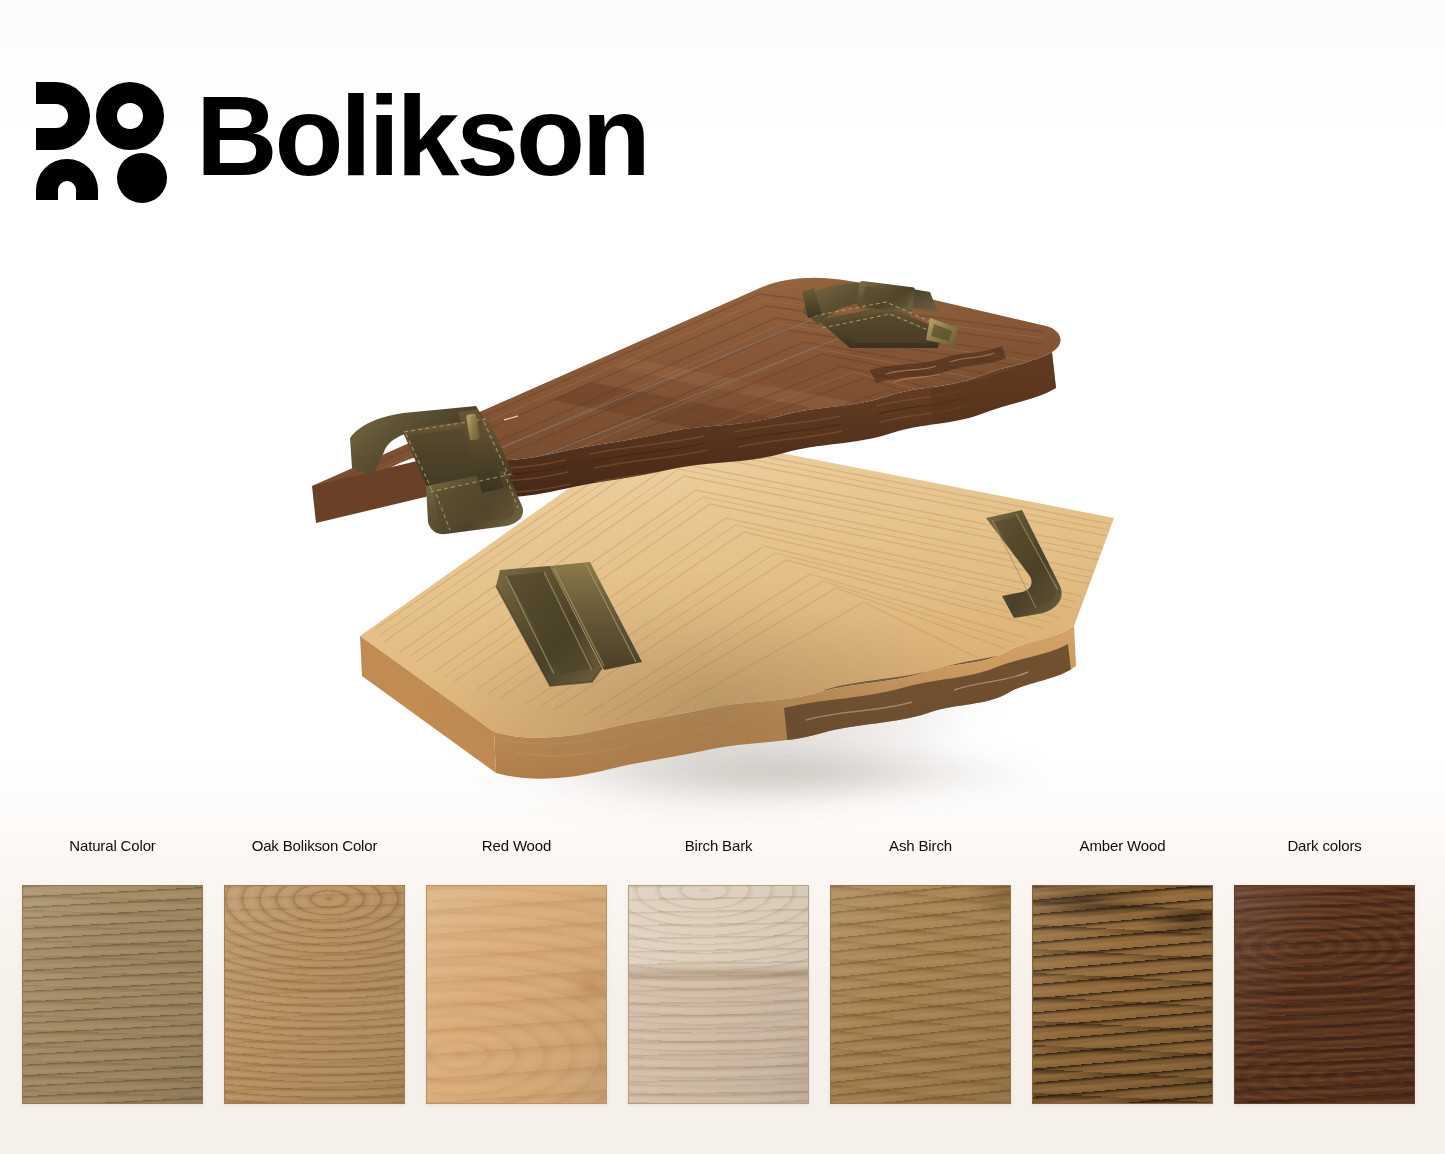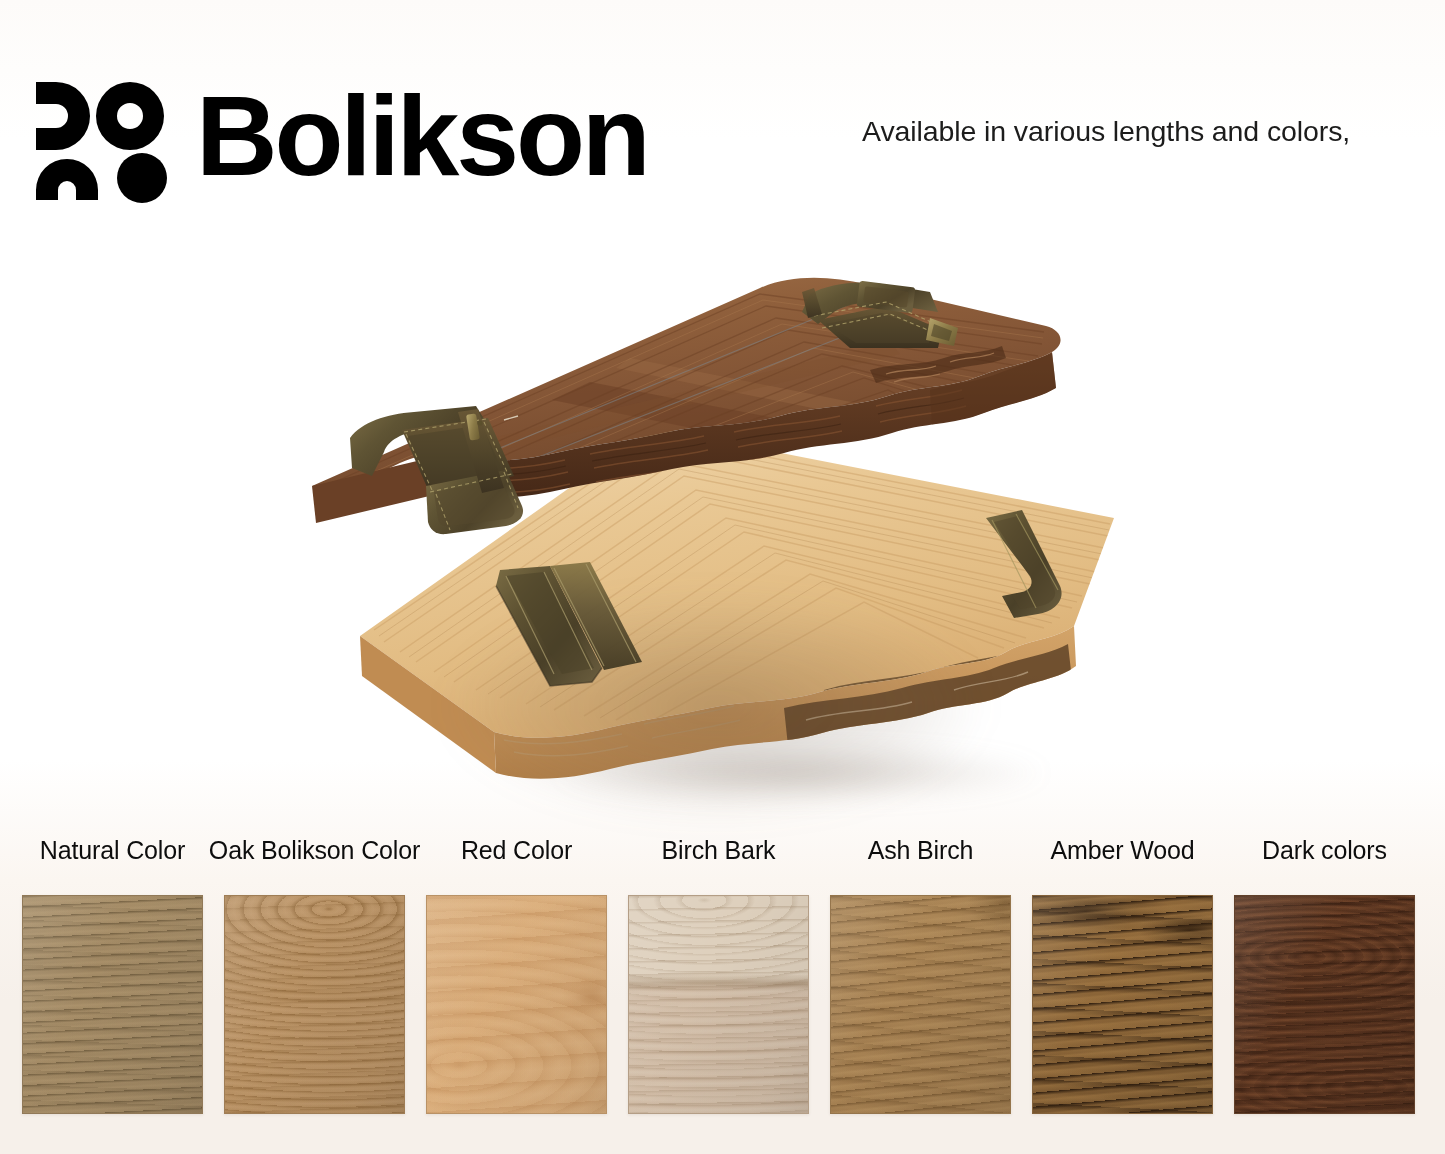"Available in various lengths and" span.tl-line { html: <span>Available in various lengths and colors,</span> -> none }
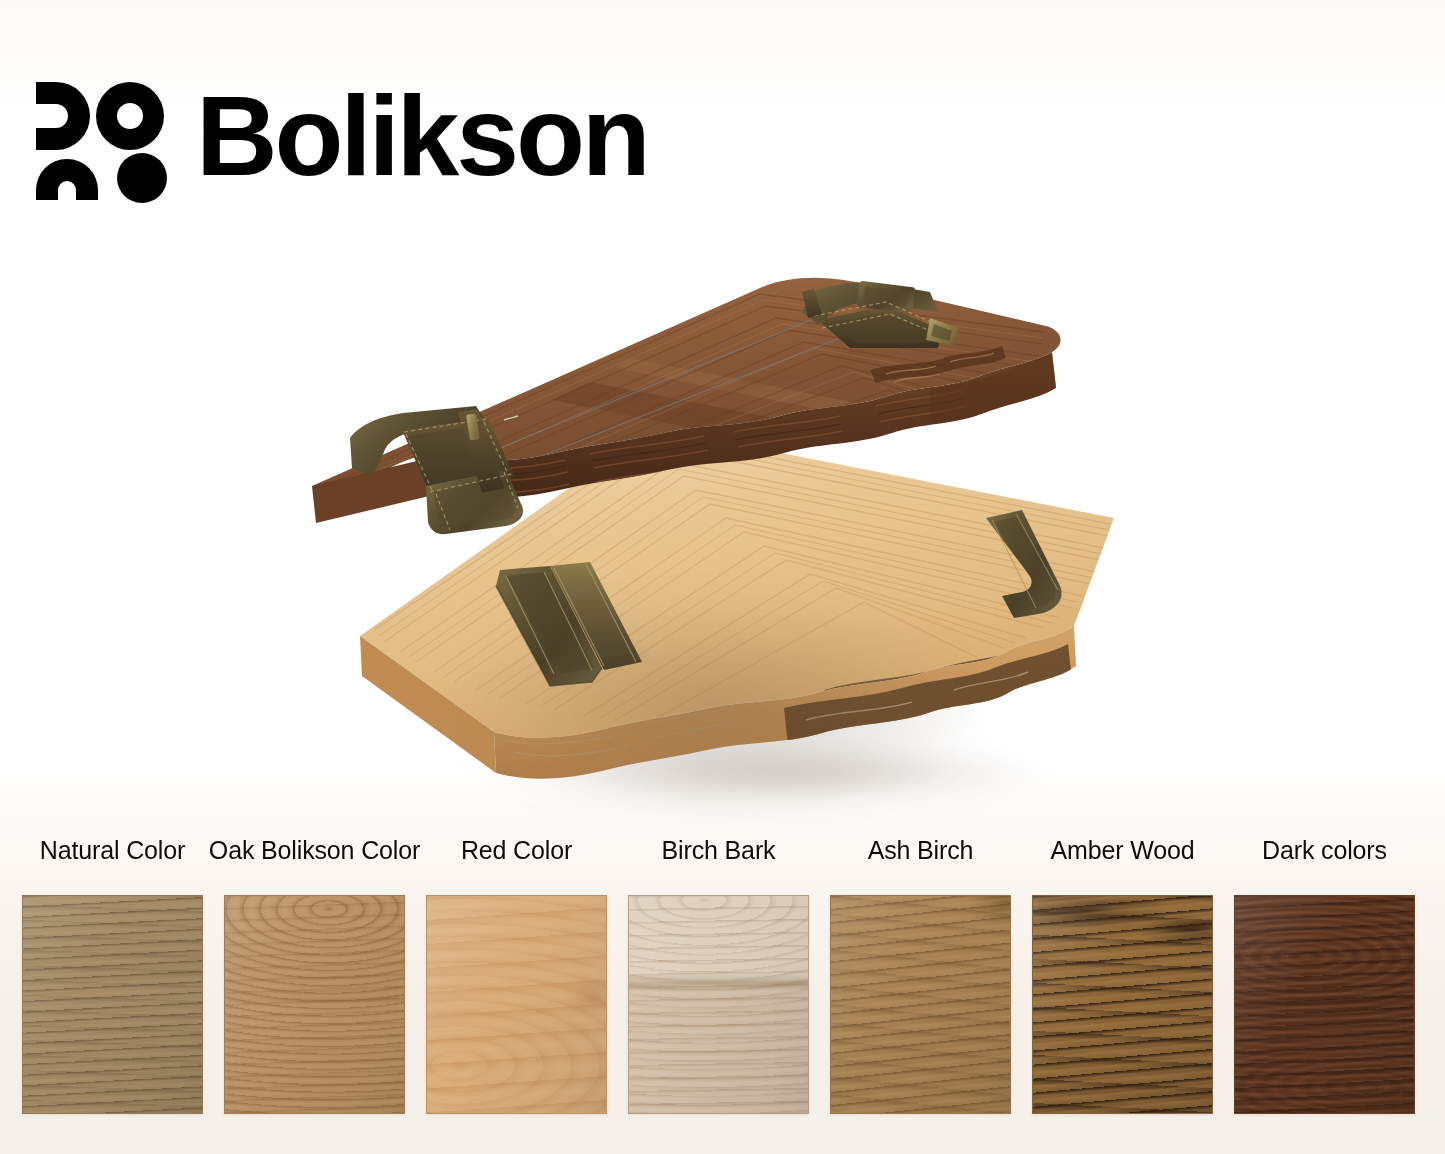"Natural Color" .swatch-label { font-size: 25px -> 15px }
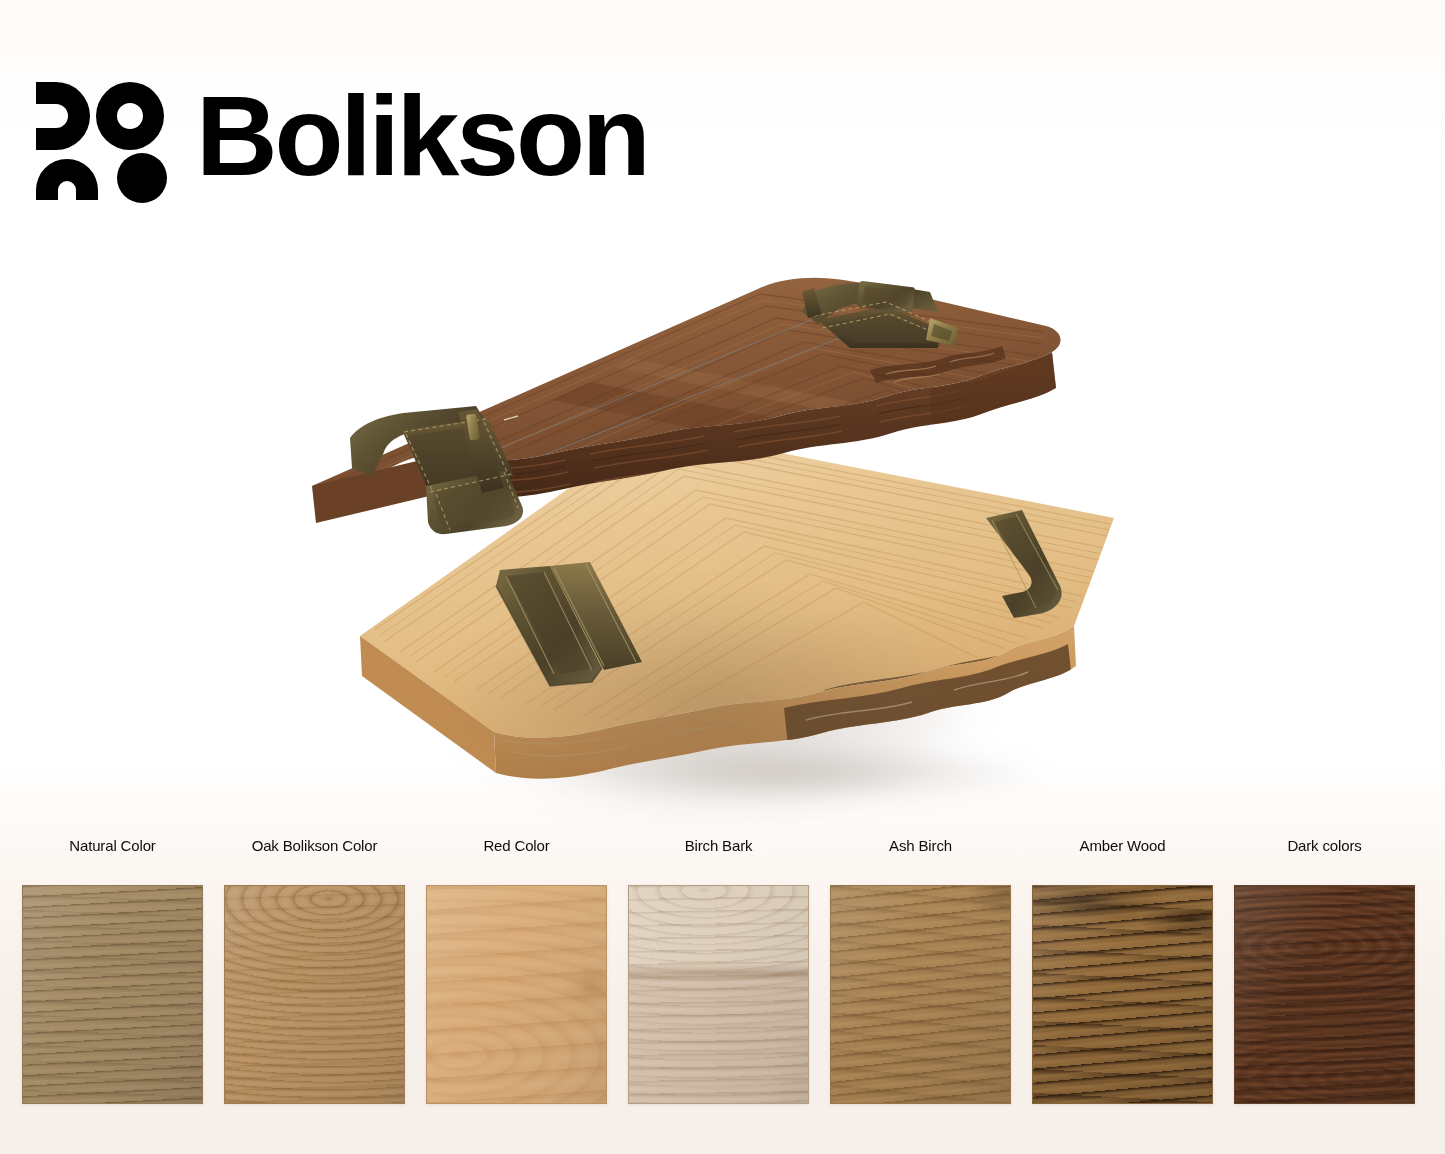"Red Color" div.swatch-label { text: Color -> Wood }
